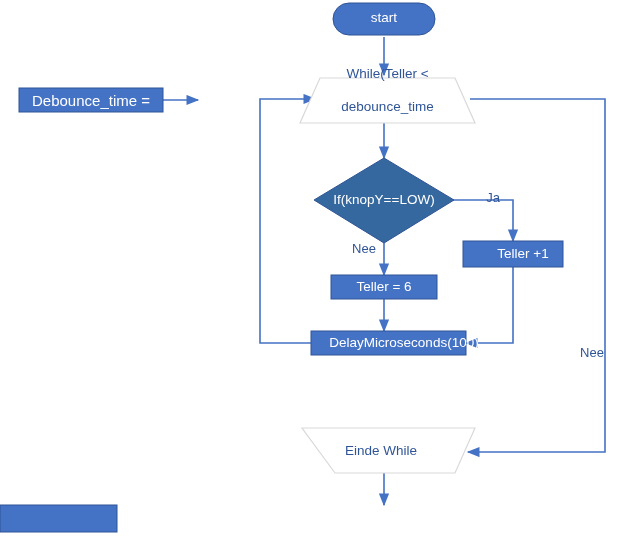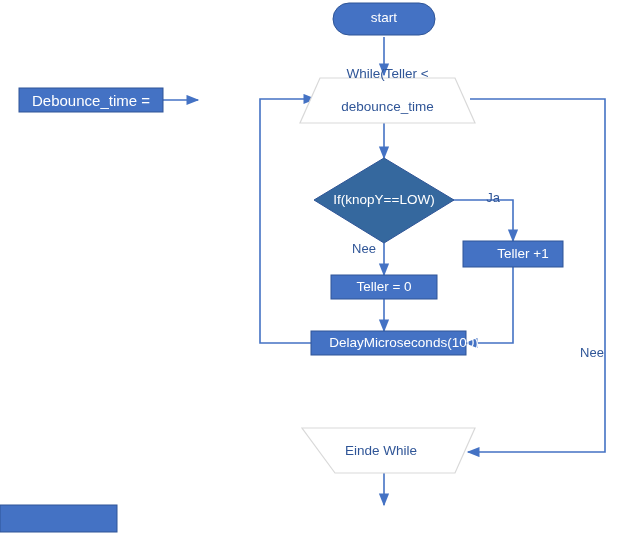"Teller = 0" div.node-label { text: 0 -> 6 }
